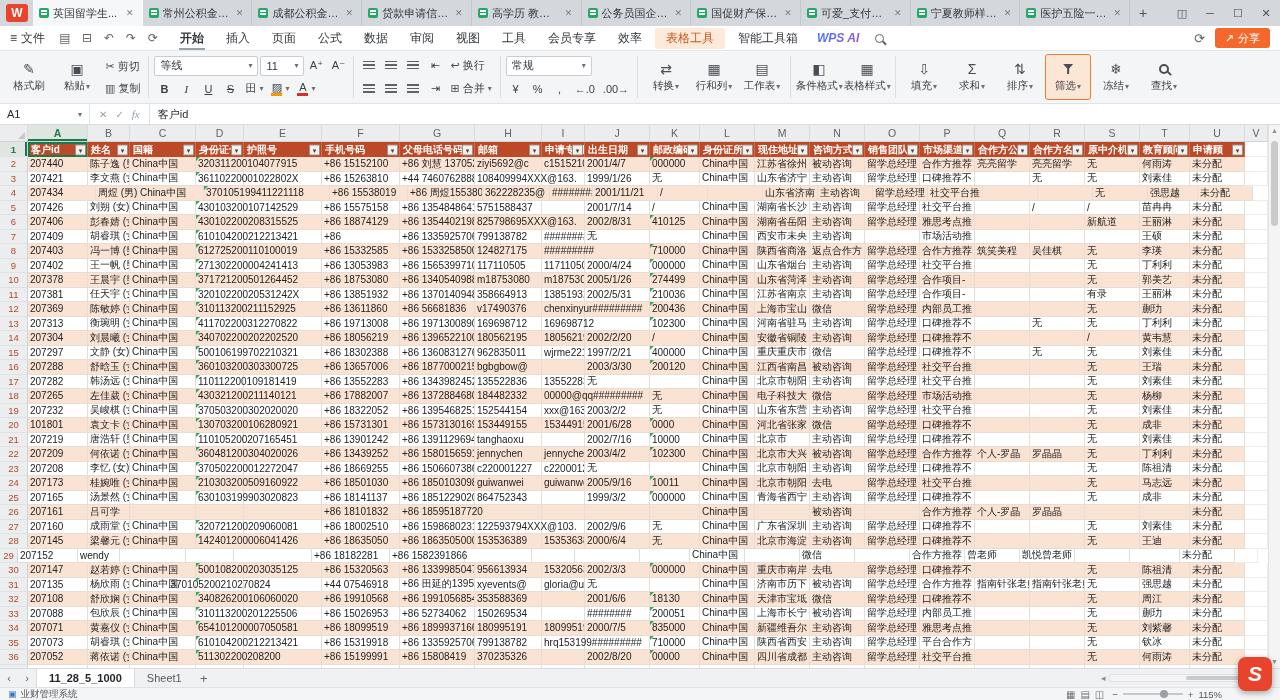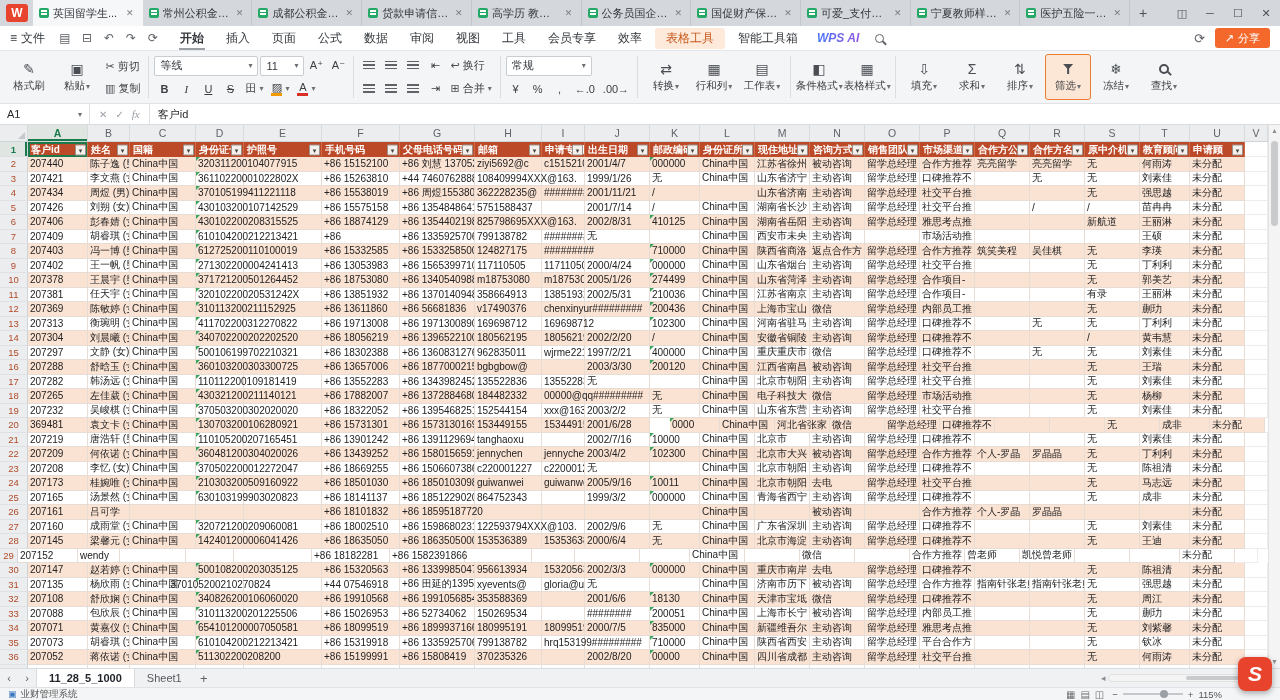"207434" div.td { width: 60px -> 68px }
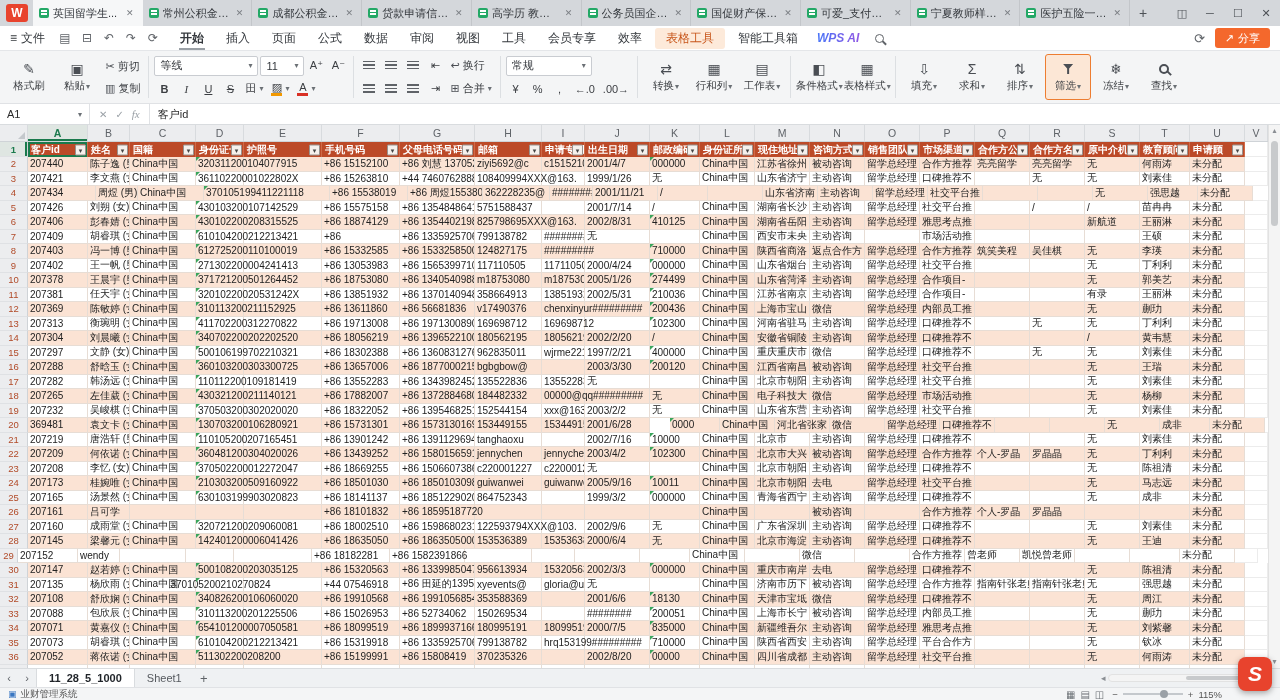"369481" span { text: 369481 -> 101801 }
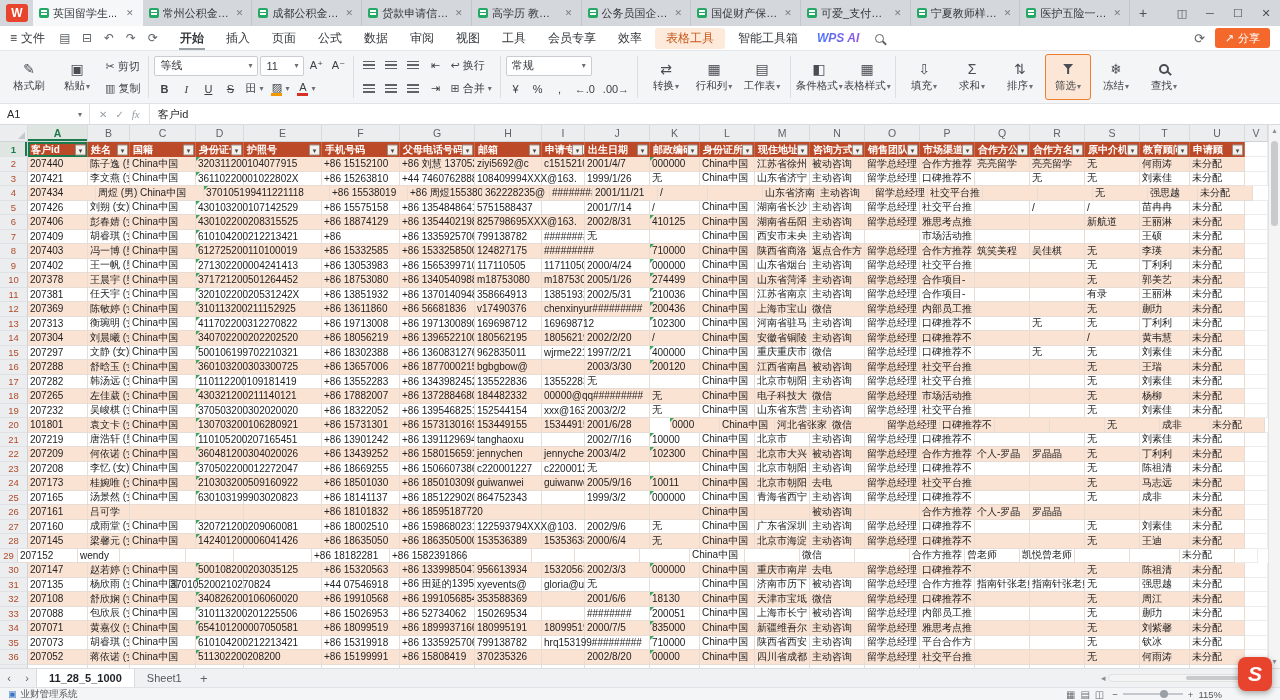"0000" div.td { margin-left: 20px -> none }
